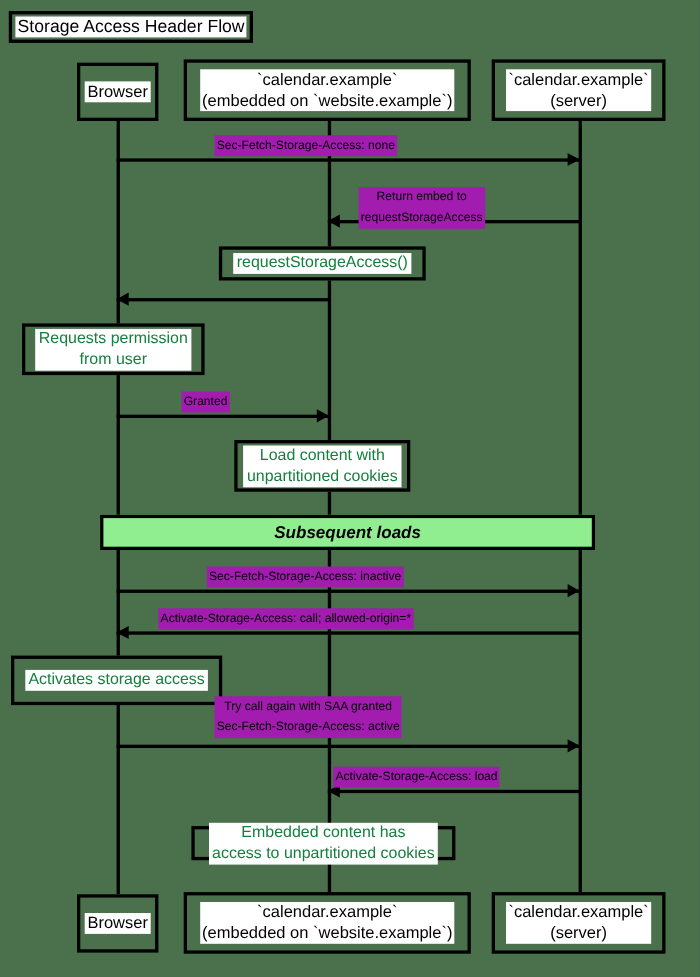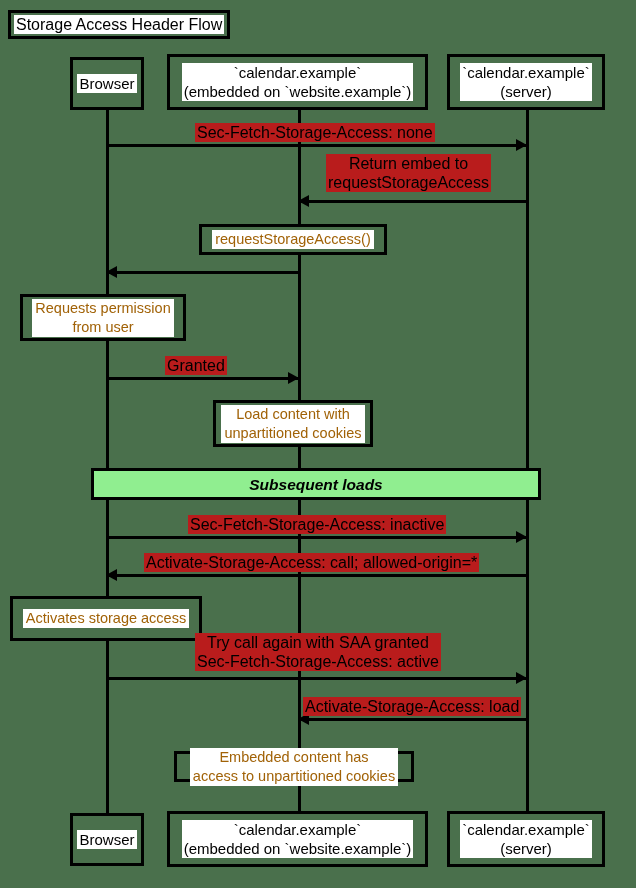"Sec-Fetch-Storage-Access: none" .msg-label { background: #b91c1c -> #a21caf; font-size: 16px -> 11px }
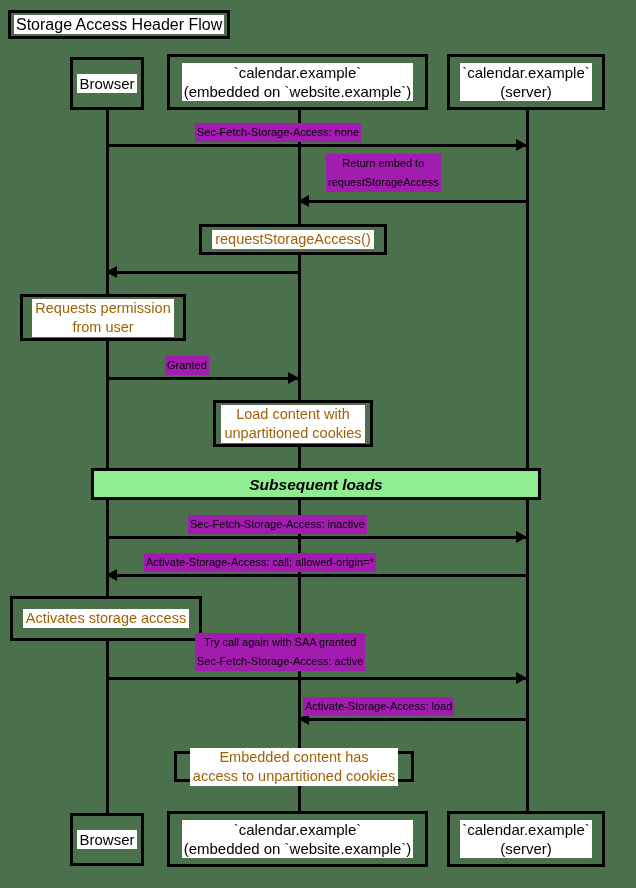"Return embed to" div.msg-label { top: 154px -> 170px }
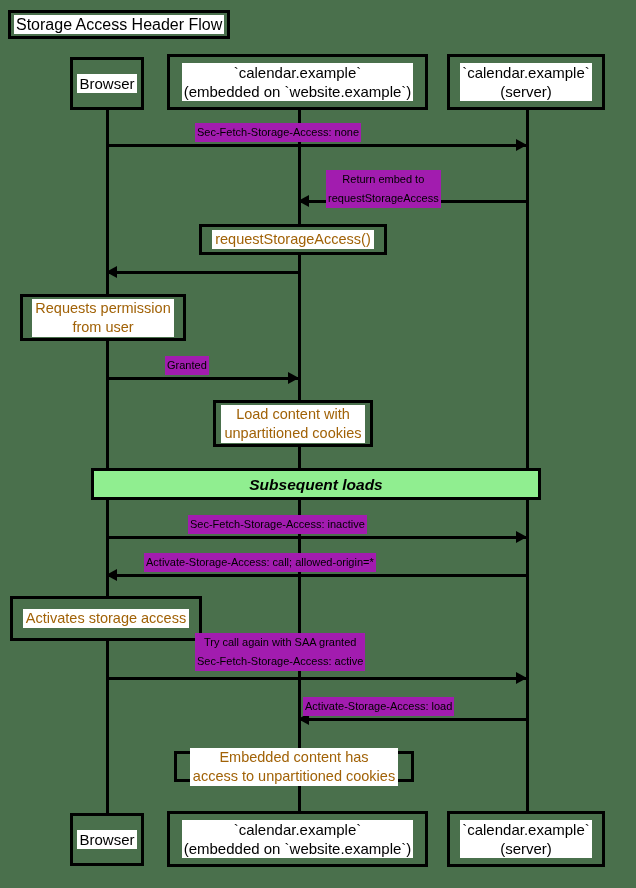"requestStorageAccess()" .note .note-text { color: #a16207 -> #15803d }
